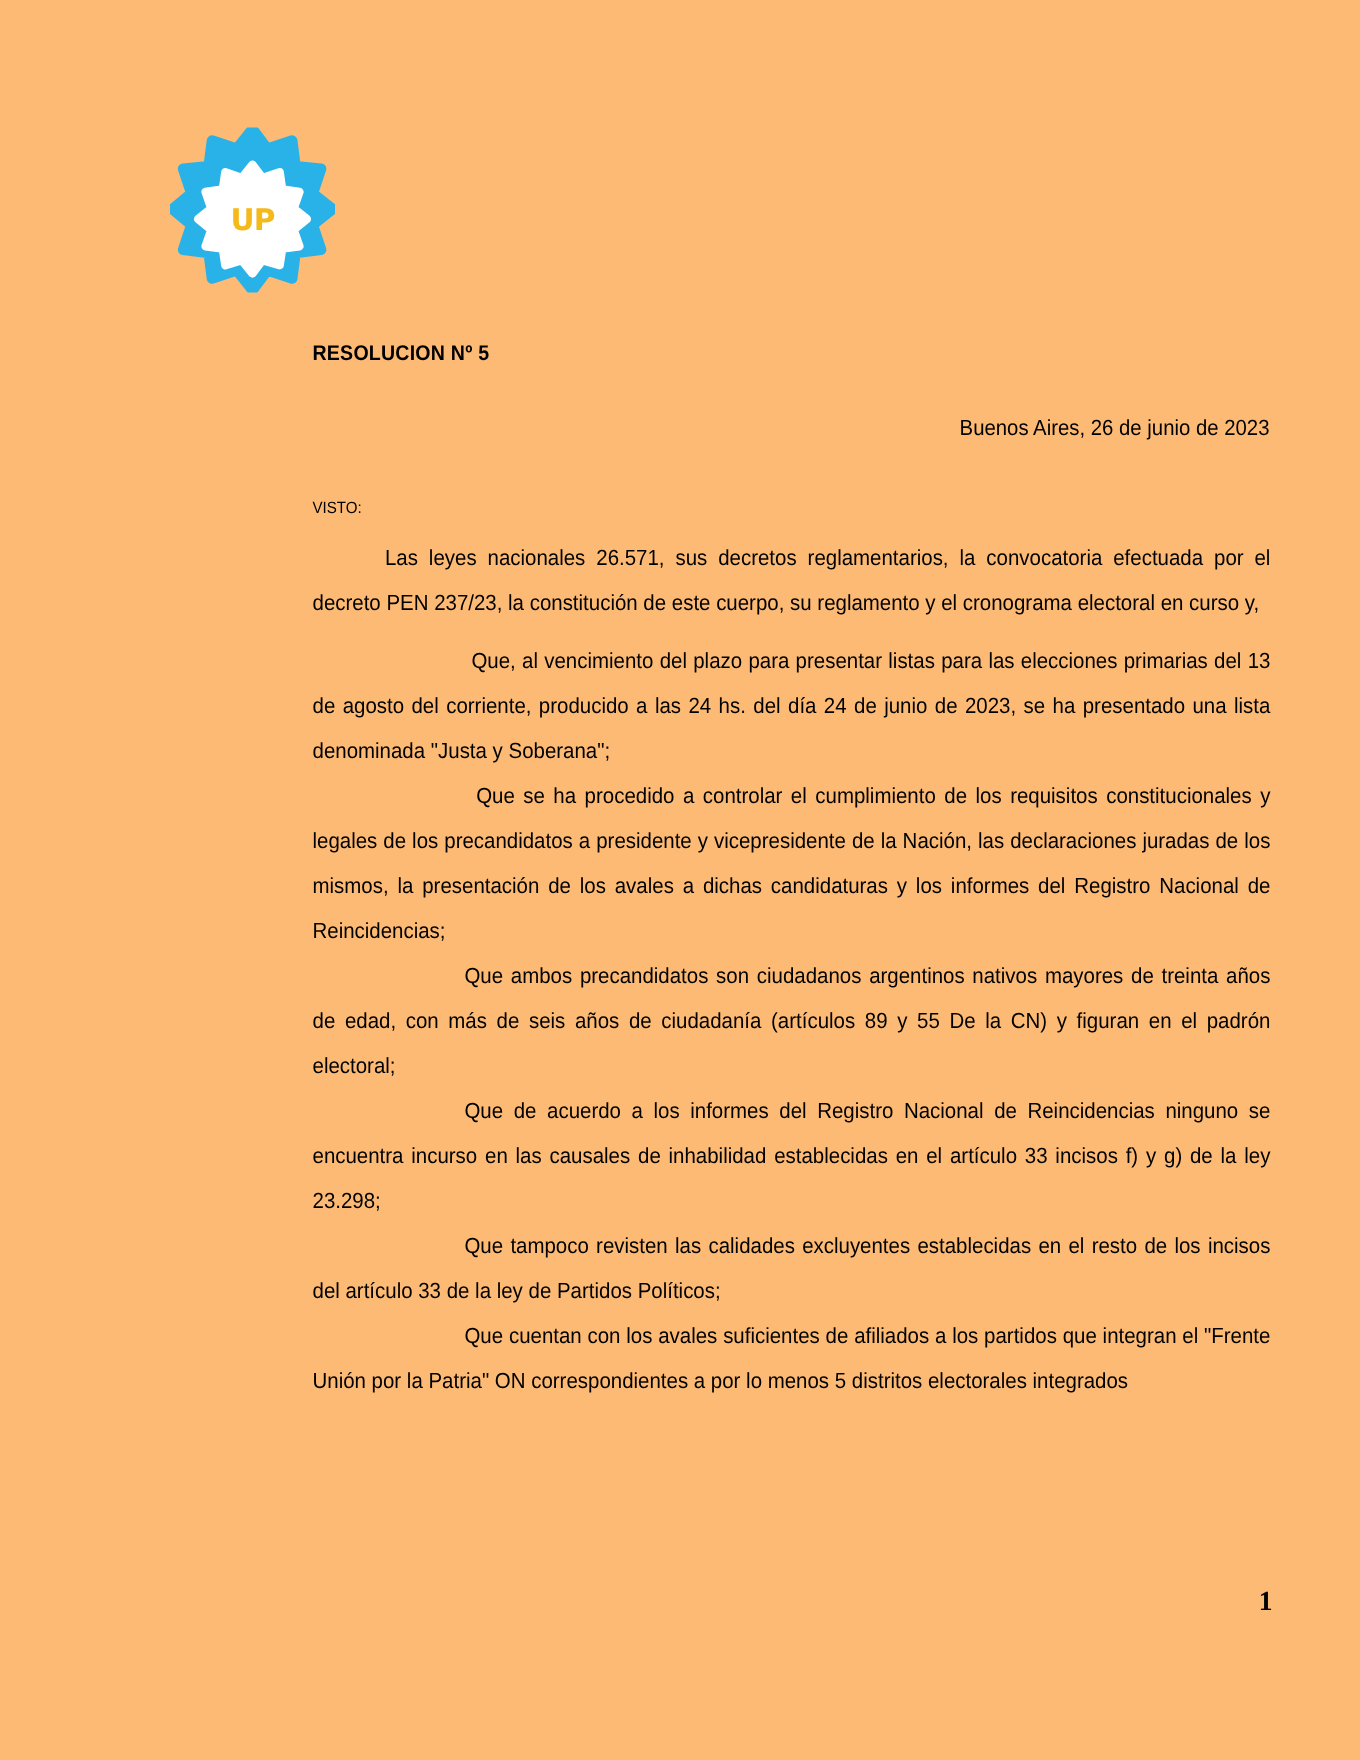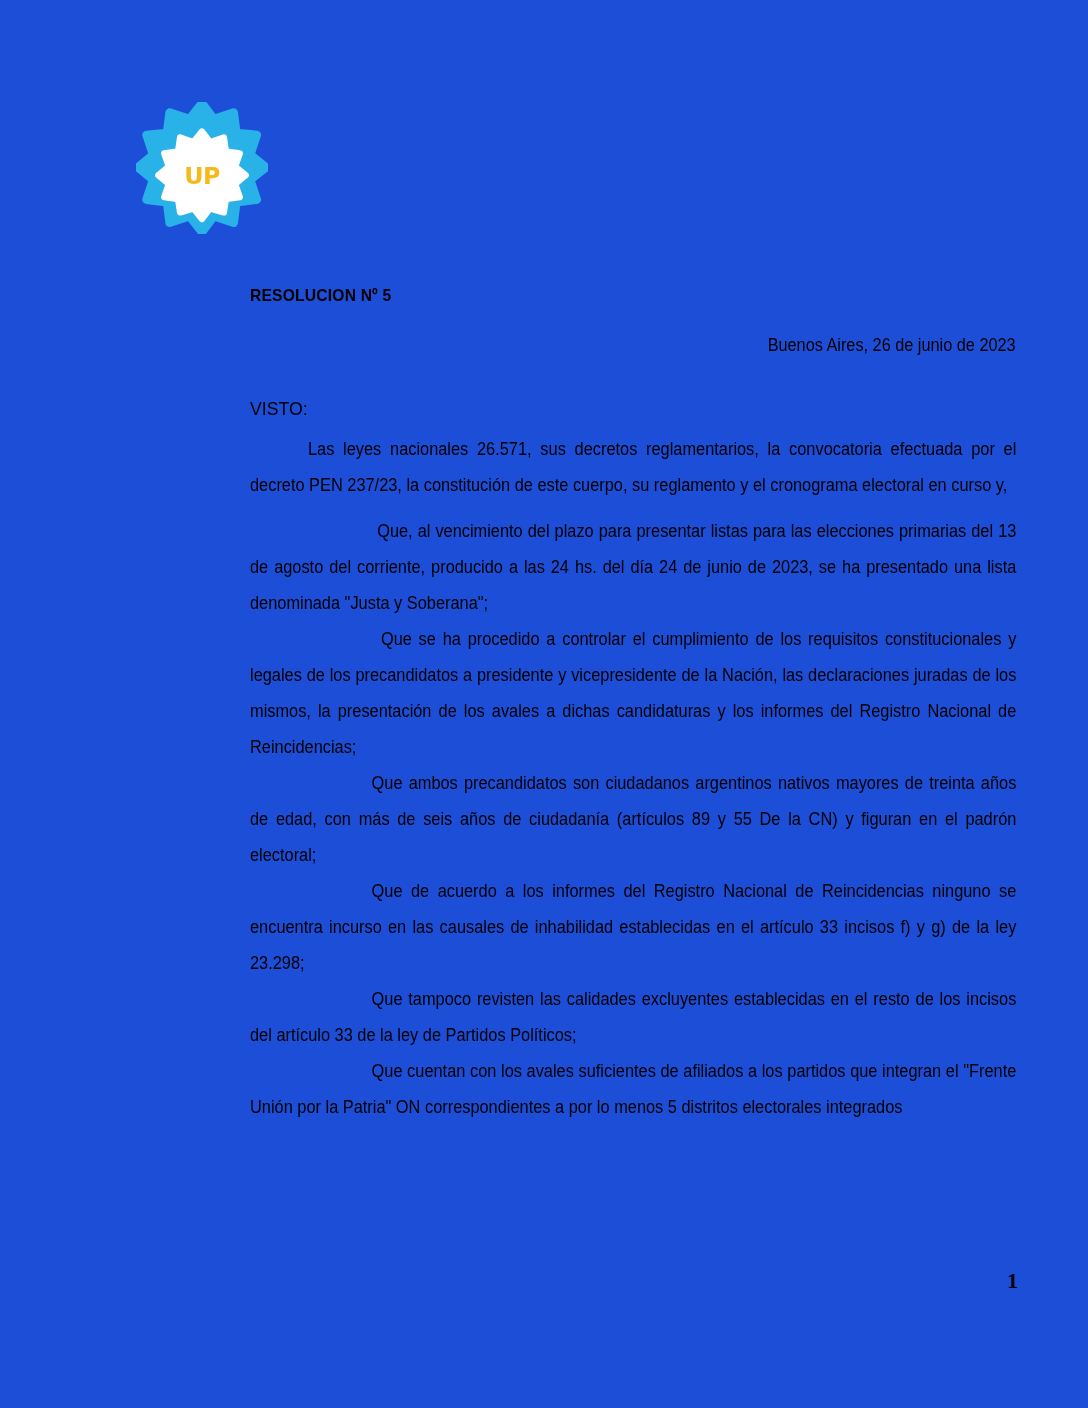"UP" .page { background: #1d4ed8 -> #fdba74 }
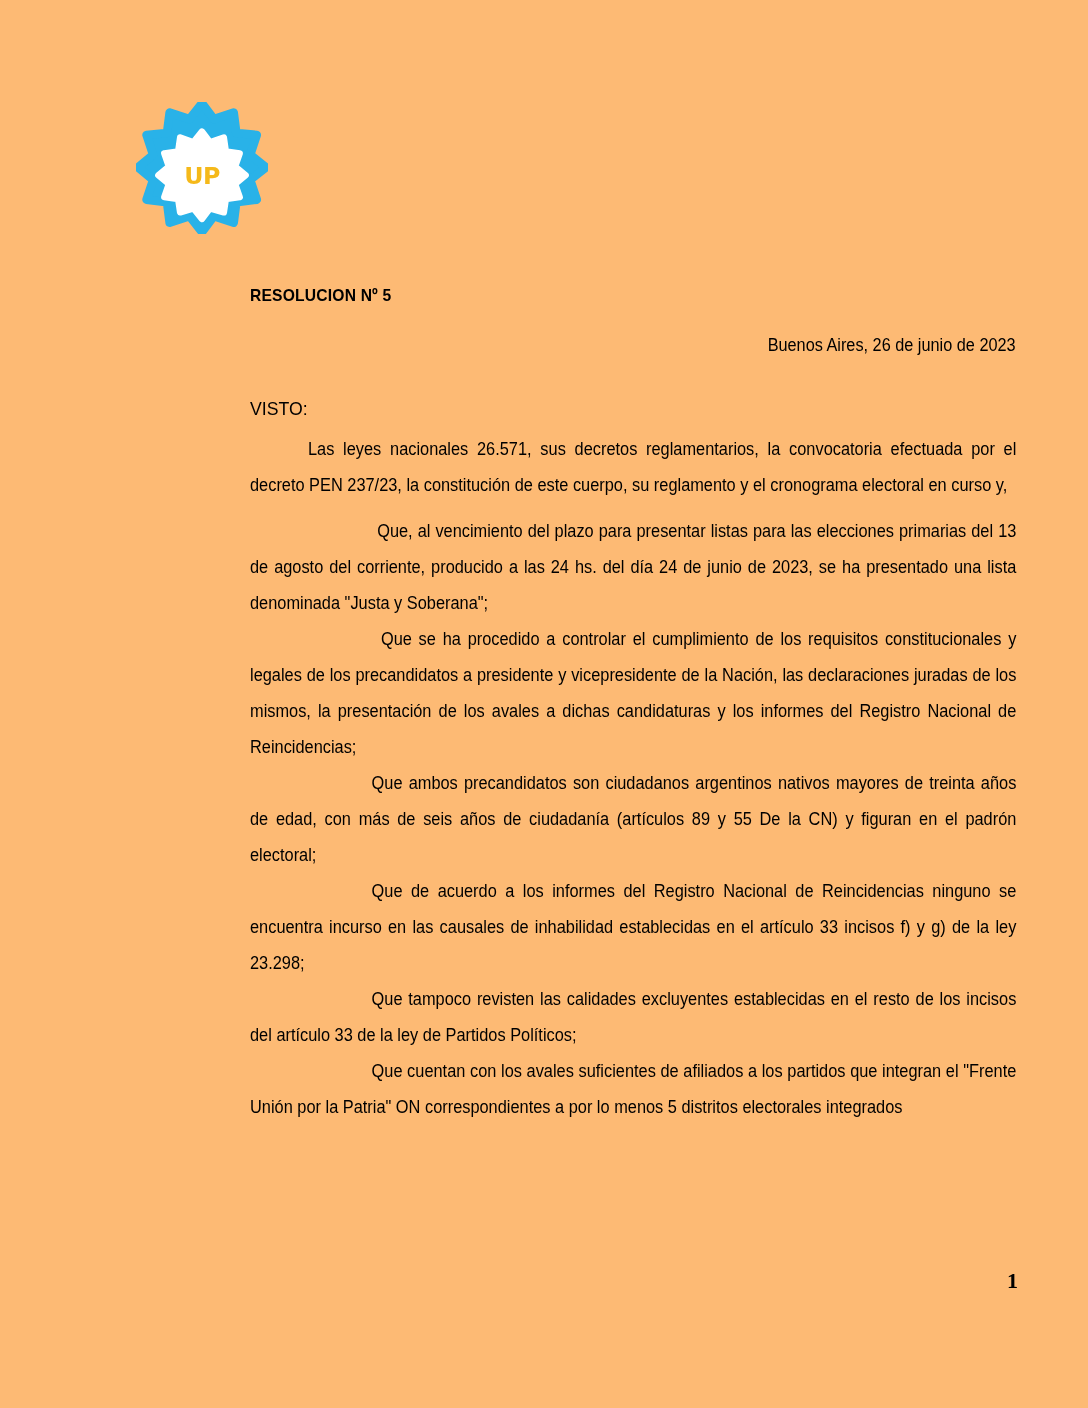"RESOLUCION Nº 5" .doc { top: 285px -> 272px }
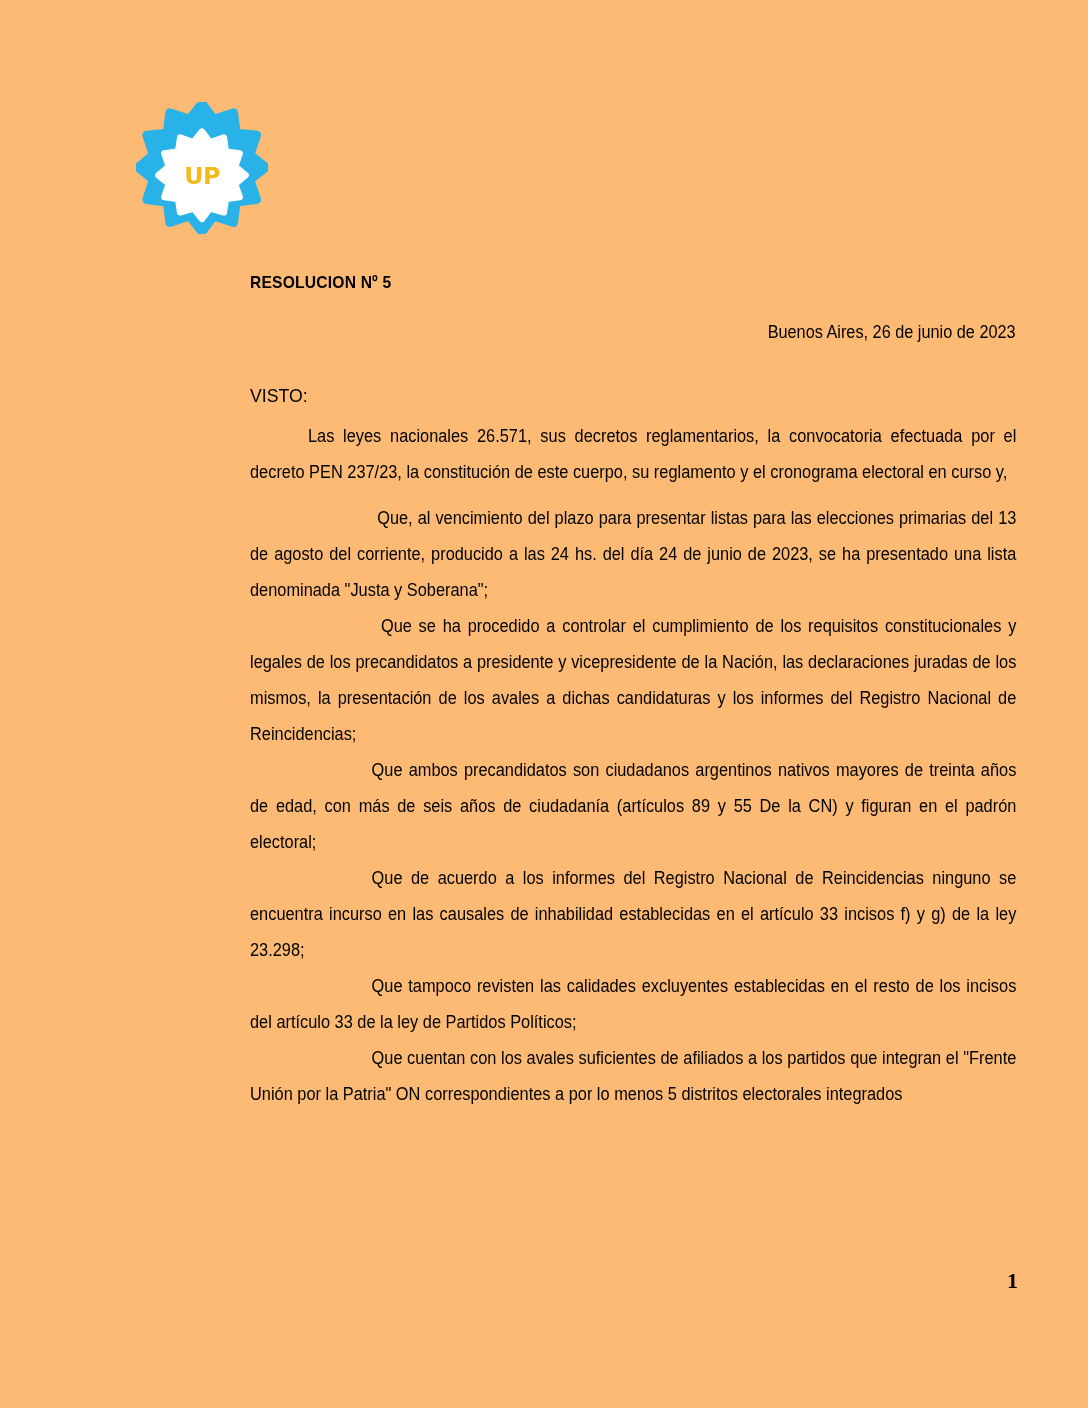"Buenos Aires, 26 de junio" .place-date { margin-top: 26px -> 36px }
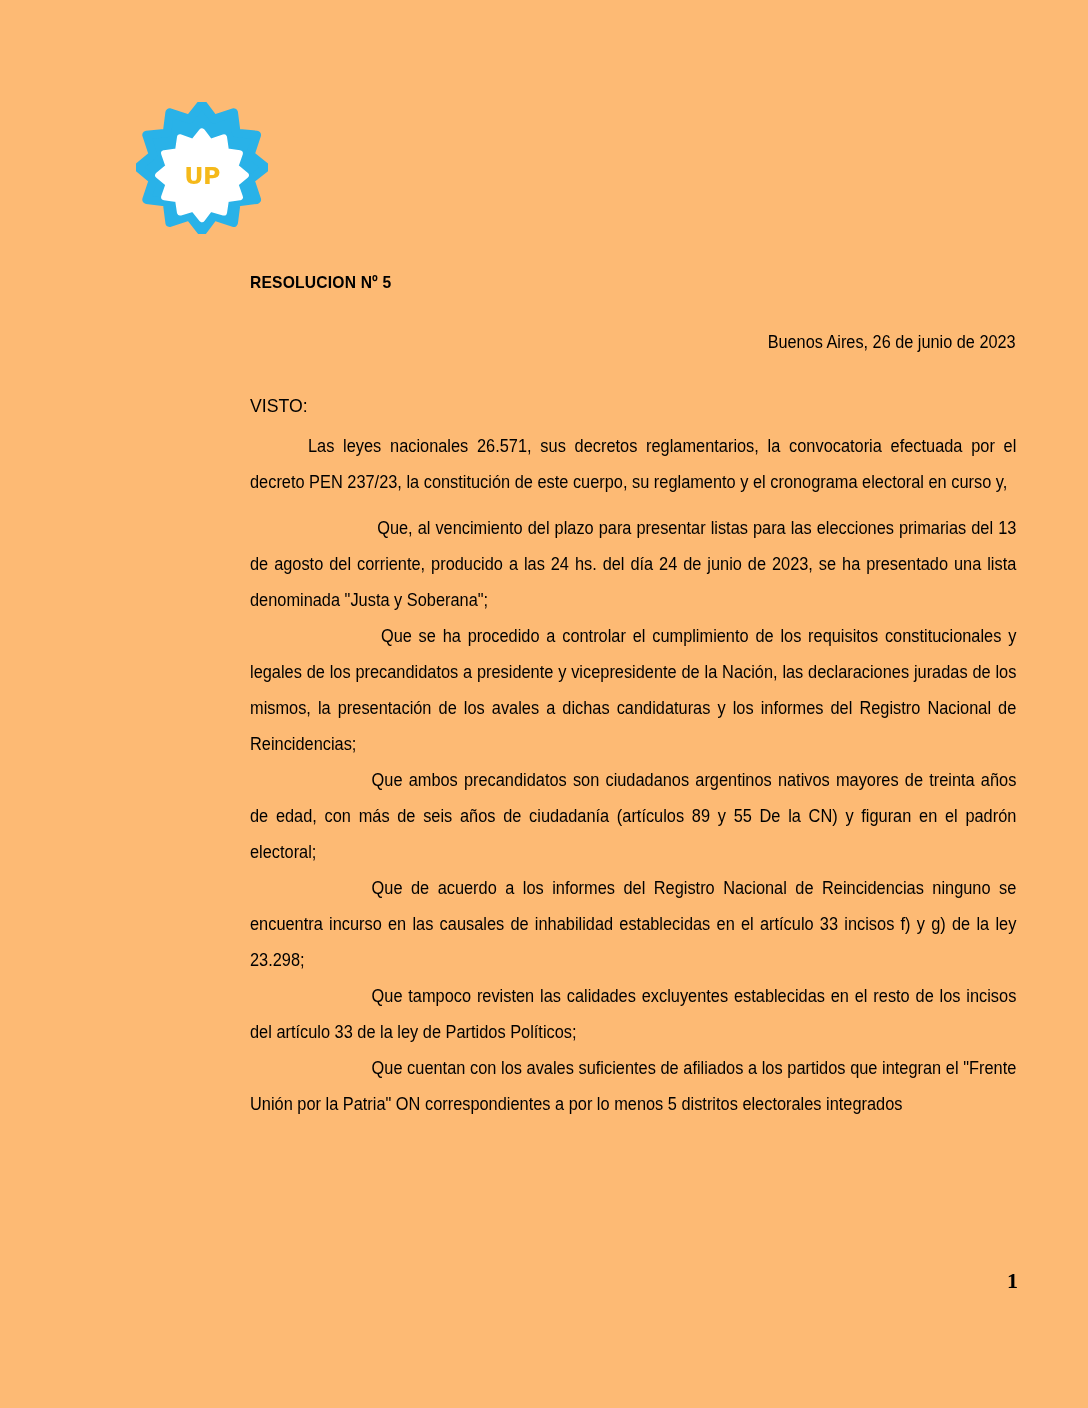"VISTO:" .section-label { font-size: 19px -> 13px }
